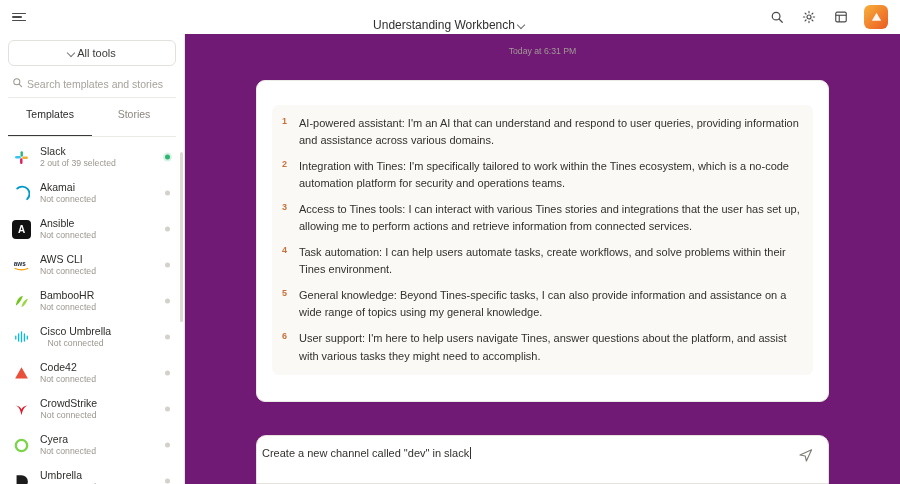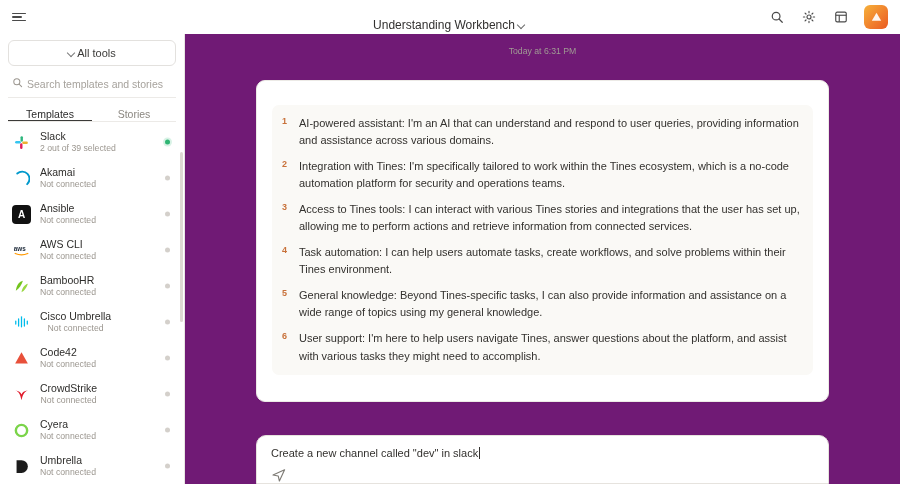"Templates" .tab { padding: 6px 0 0 0 -> 6px 0 15px 0 }
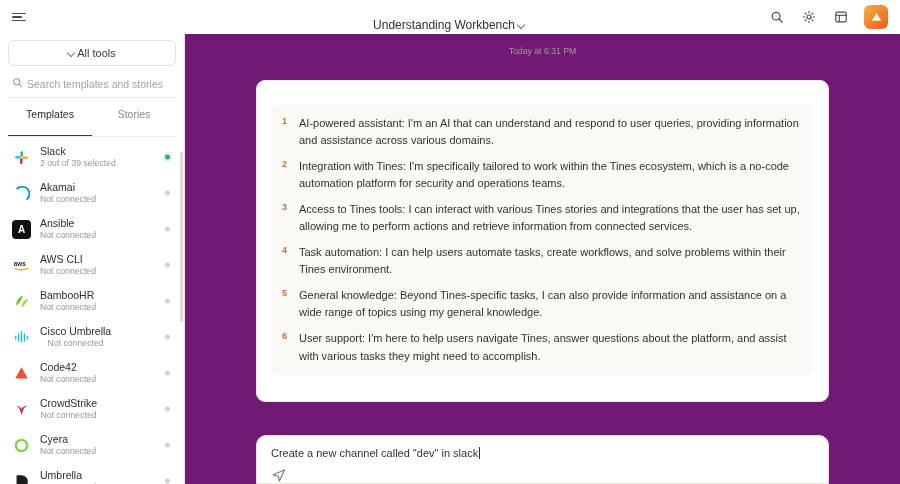"Create a new channel called" .composer { flex-direction: column -> none; padding: 11px 14px 13px 14px -> 11px 14px 13px 5px }
